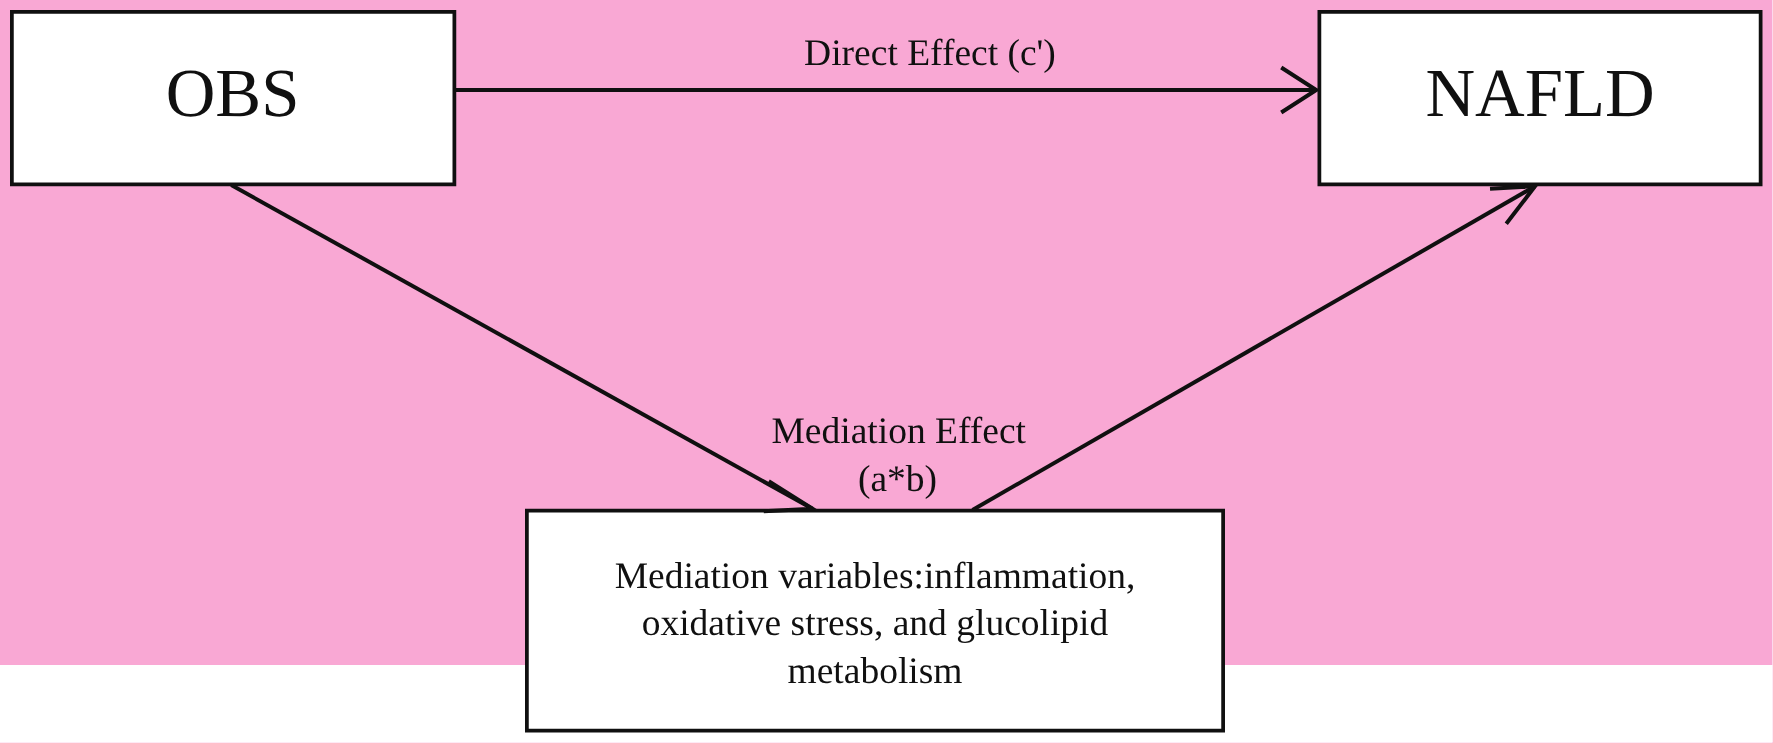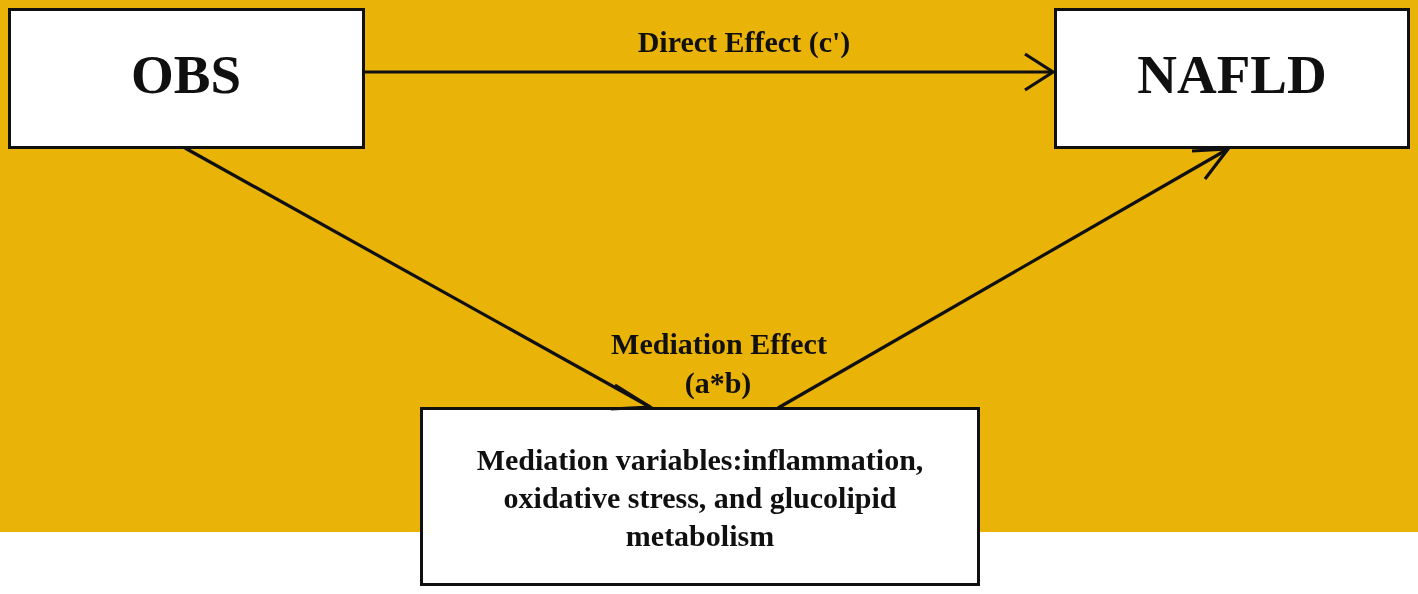"OBS" #diagram-root { background: #eab308 -> #f9a8d4; font-weight: bold -> none }
